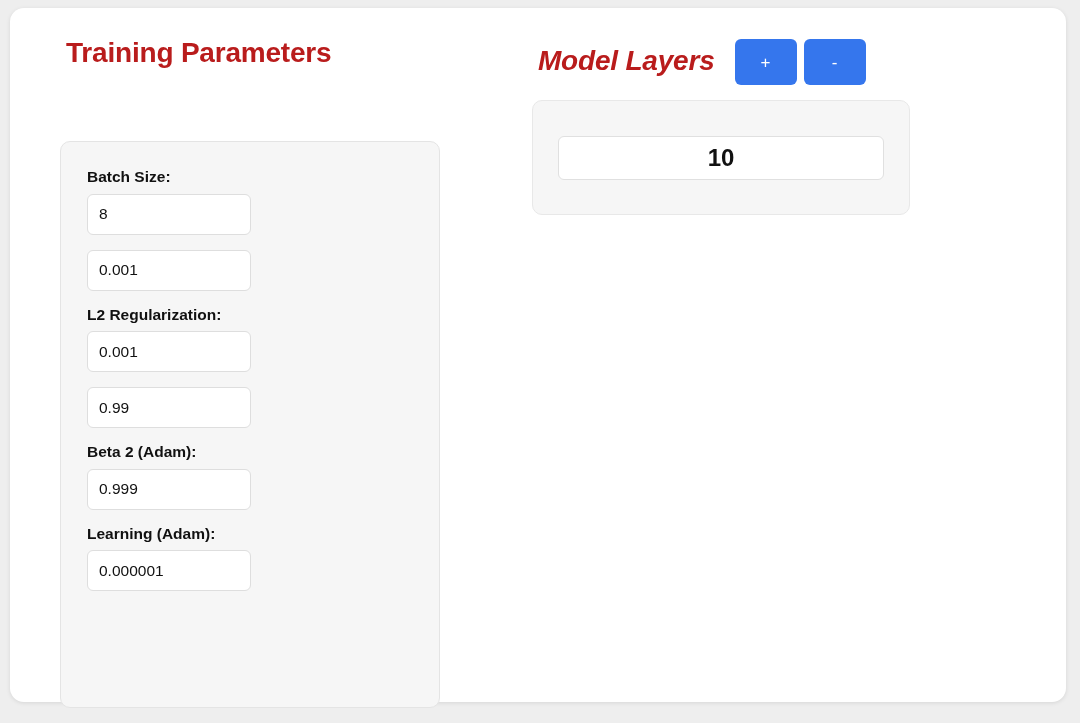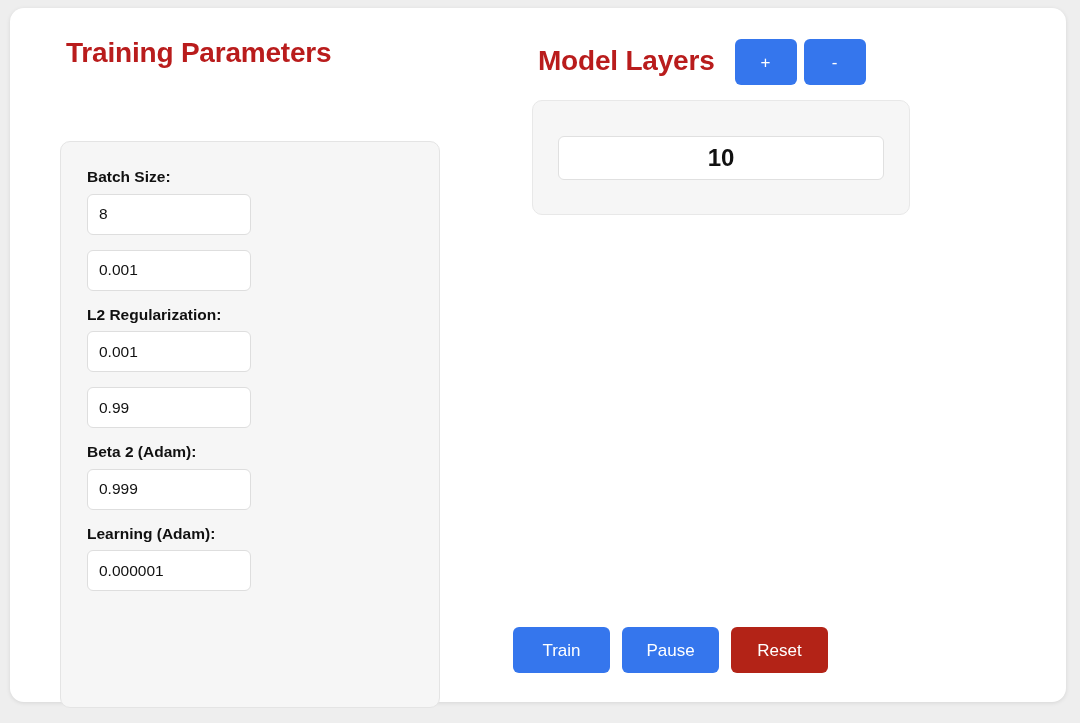"Model Layers" .layers-header .section-title { font-style: none -> italic }
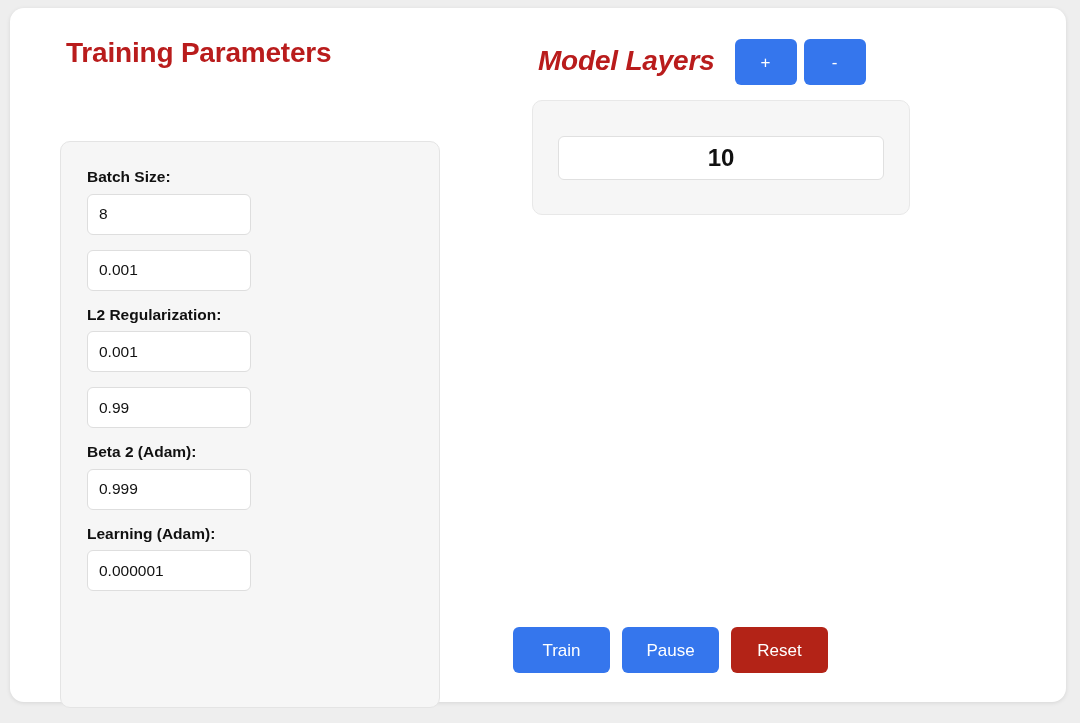"Train" div.actions { html: <div> <button>Train</button> <button>Pause</button> <button>Reset</button> </div> -> none }
